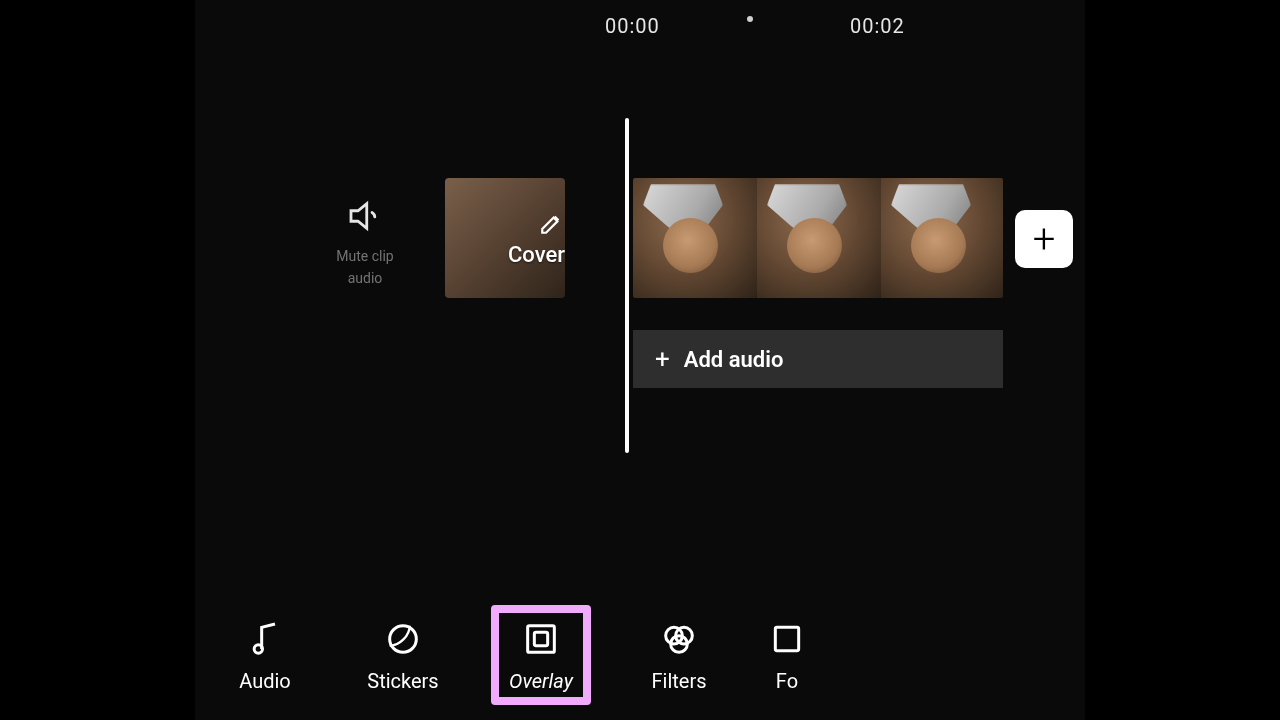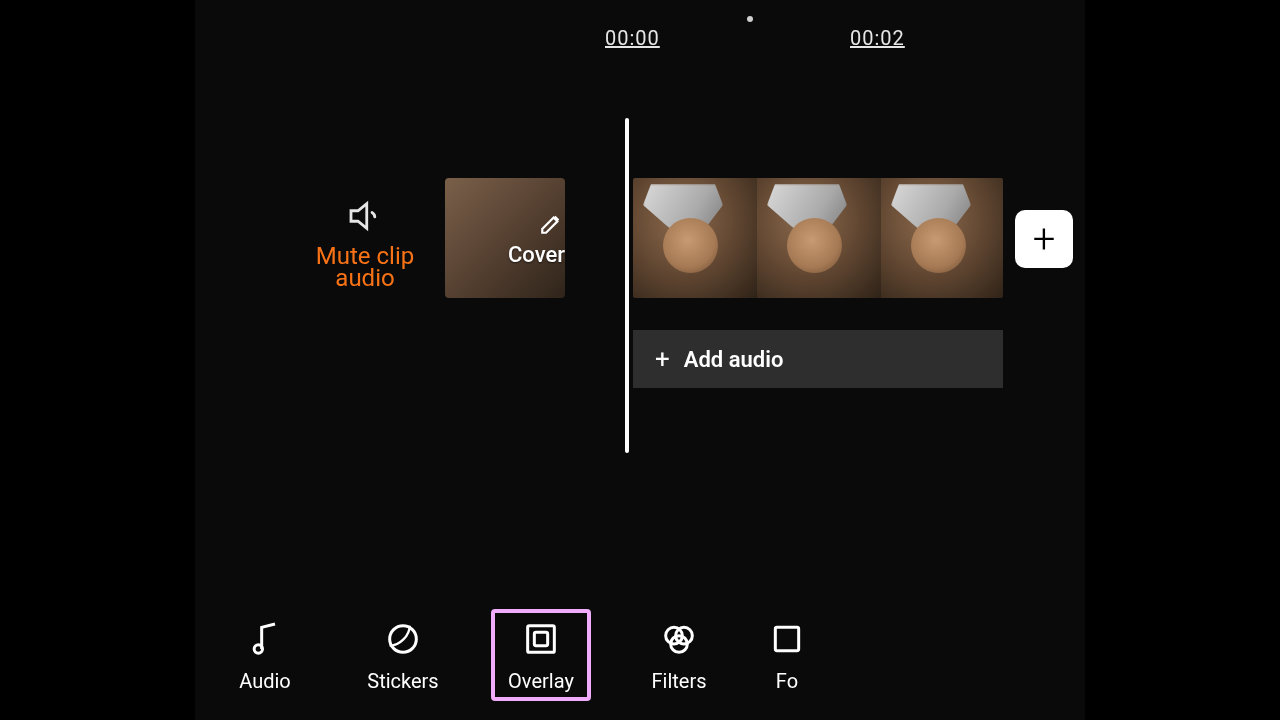"00:00" .time-mark { text-decoration: underline -> none; top: 16px -> 4px }
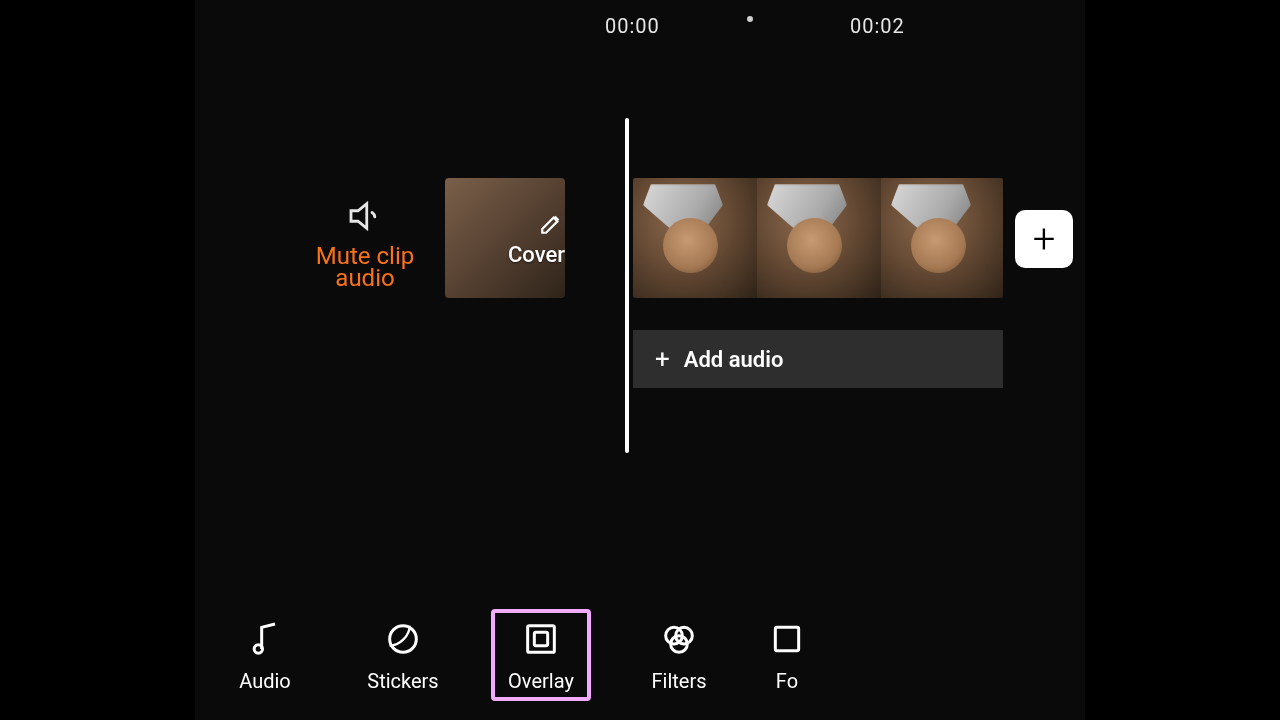"Mute clip" .mute-ctrl .label { color: #f97316 -> #737373; font-size: 24px -> 14px }
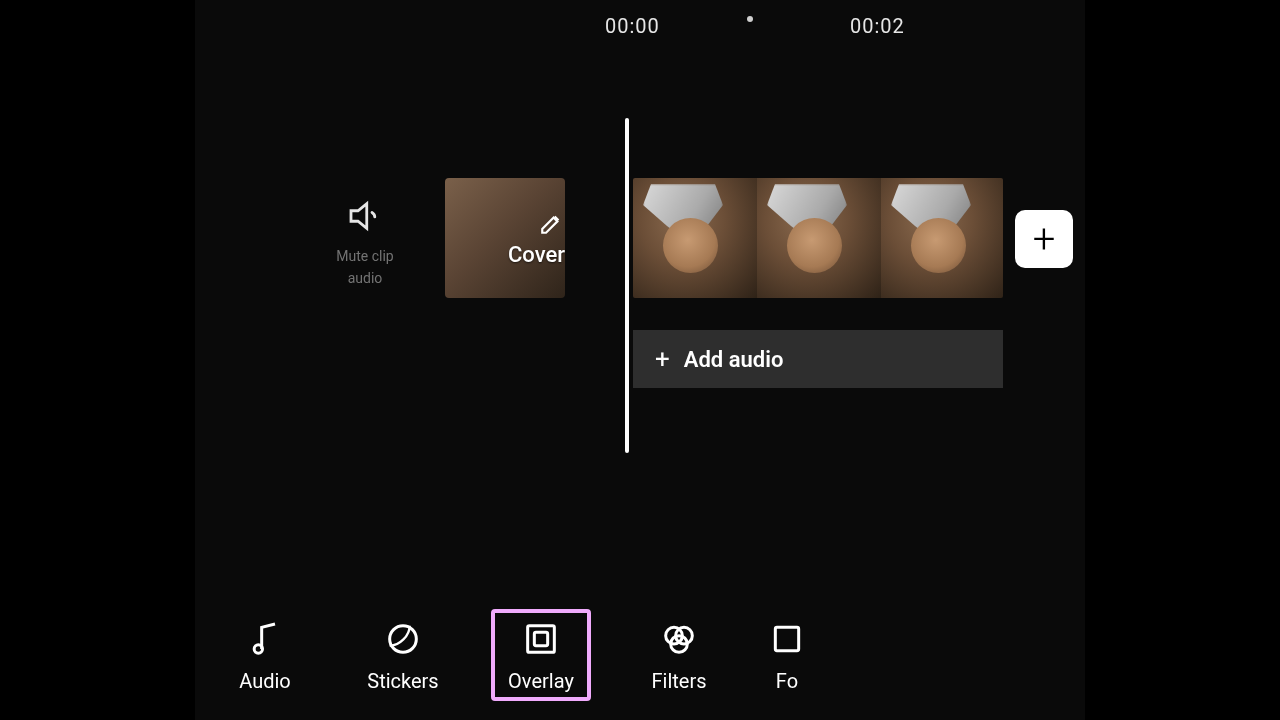"Overlay" .tool.highlight { border: 4px solid #f0abfc -> 8px solid #f0abfc; font-style: none -> italic }
